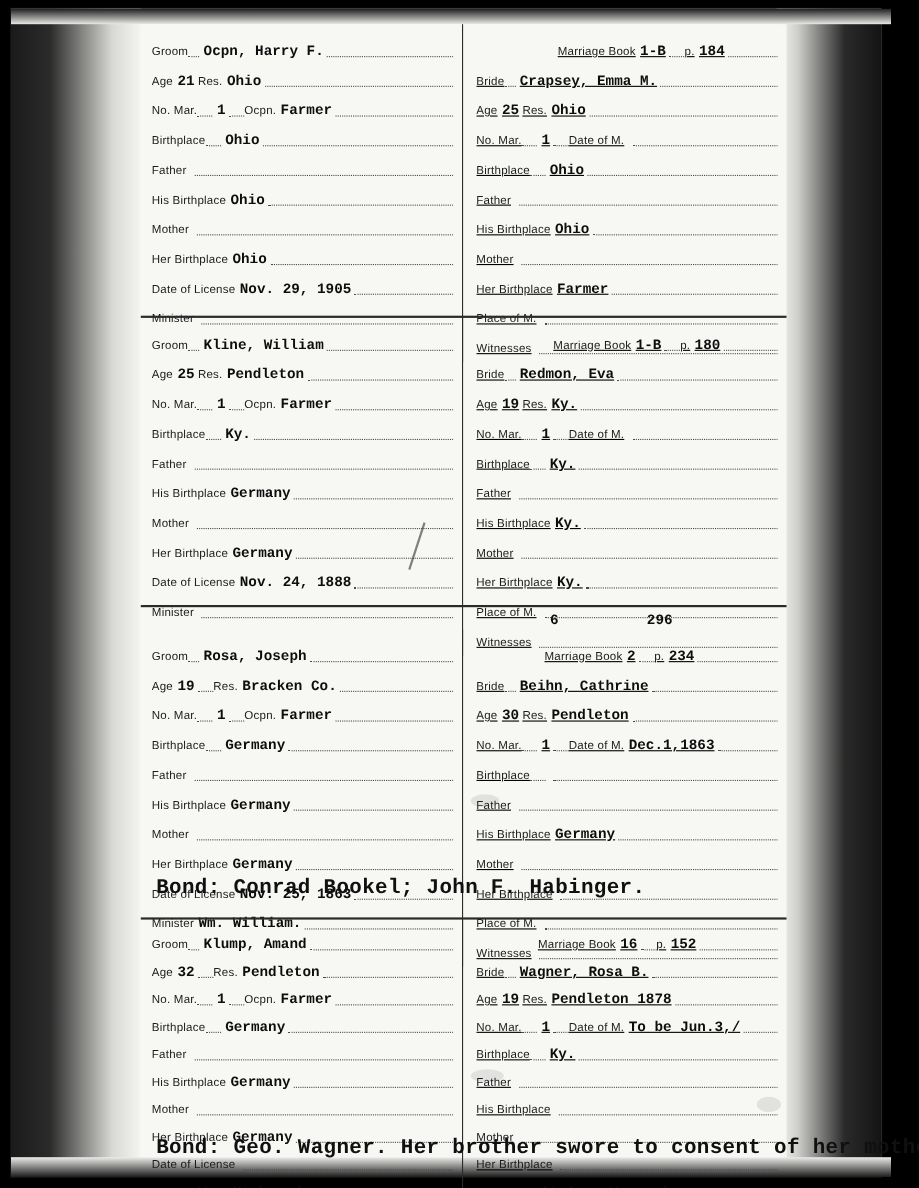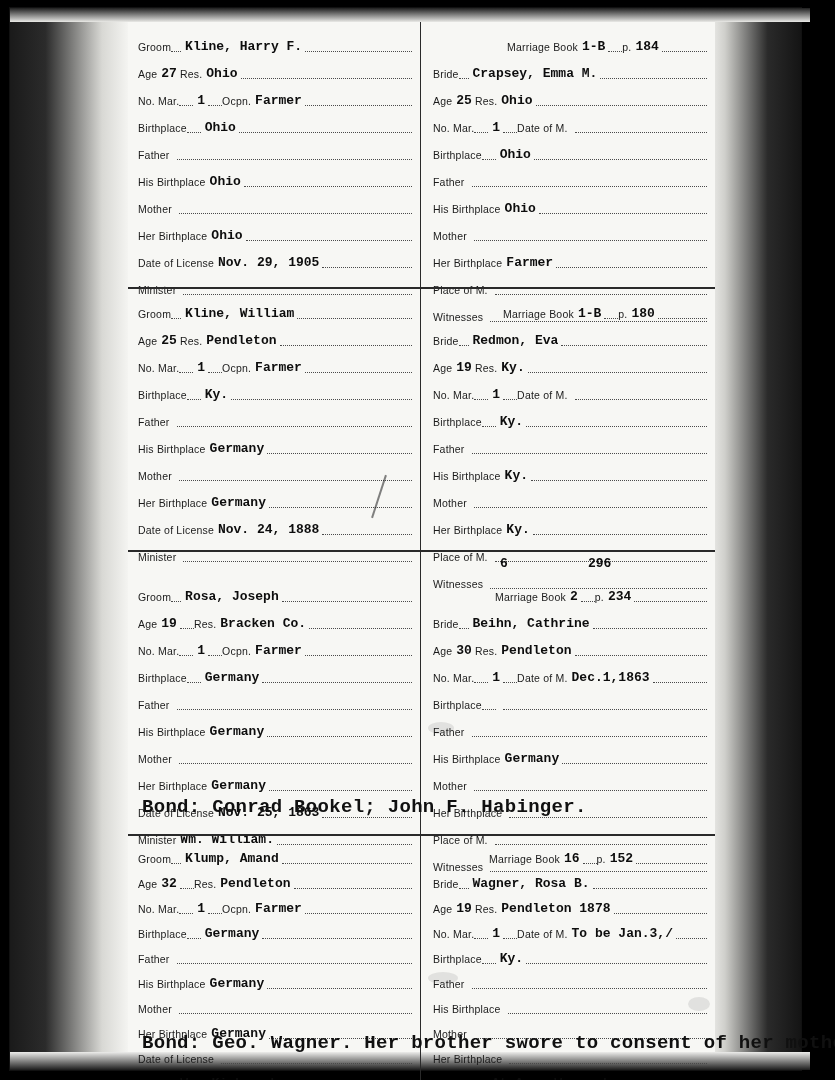"Kline, Harry F." span.val { text: Kline -> Ocpn }
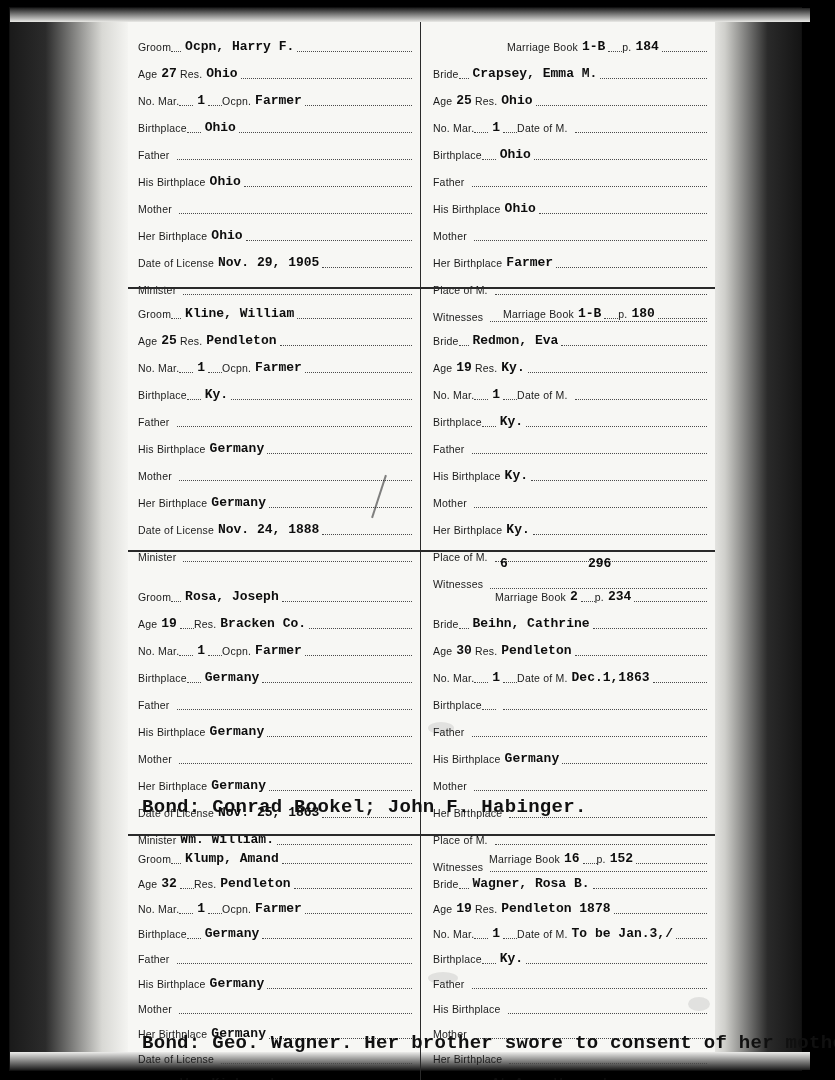"Marriage Book" .col.right { text-decoration: none -> underline }
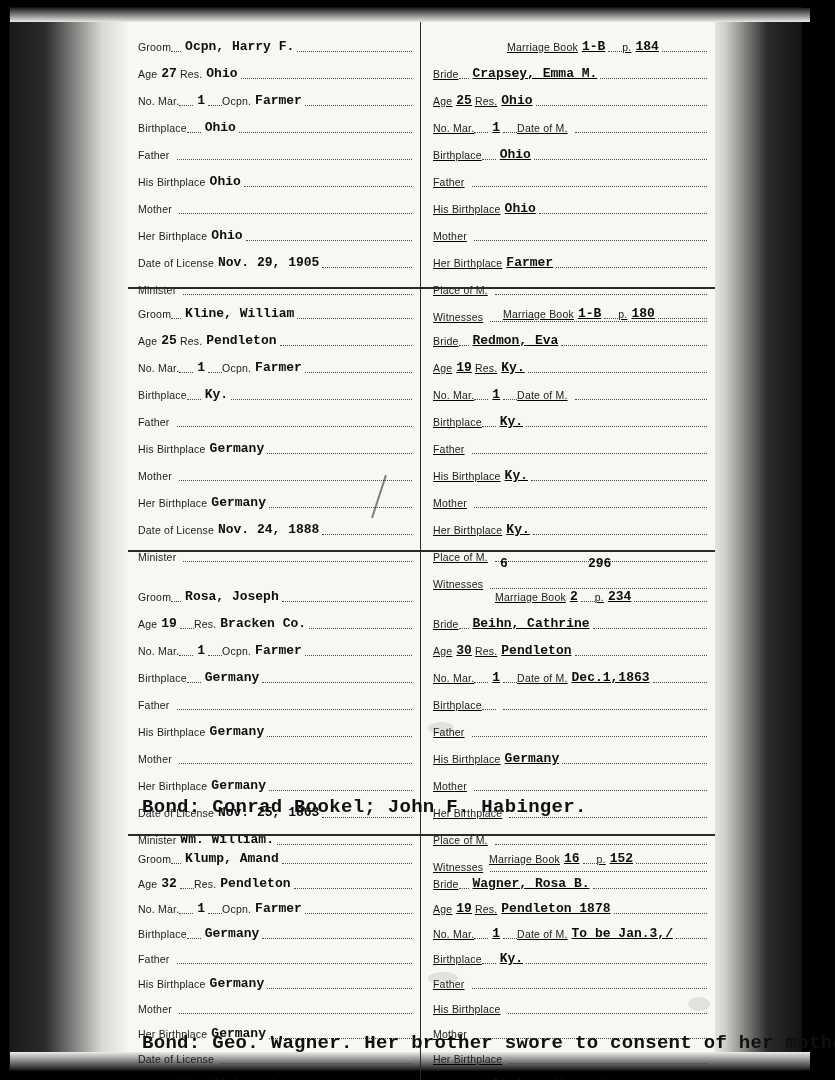"27" span.val { text: 27 -> 21 }
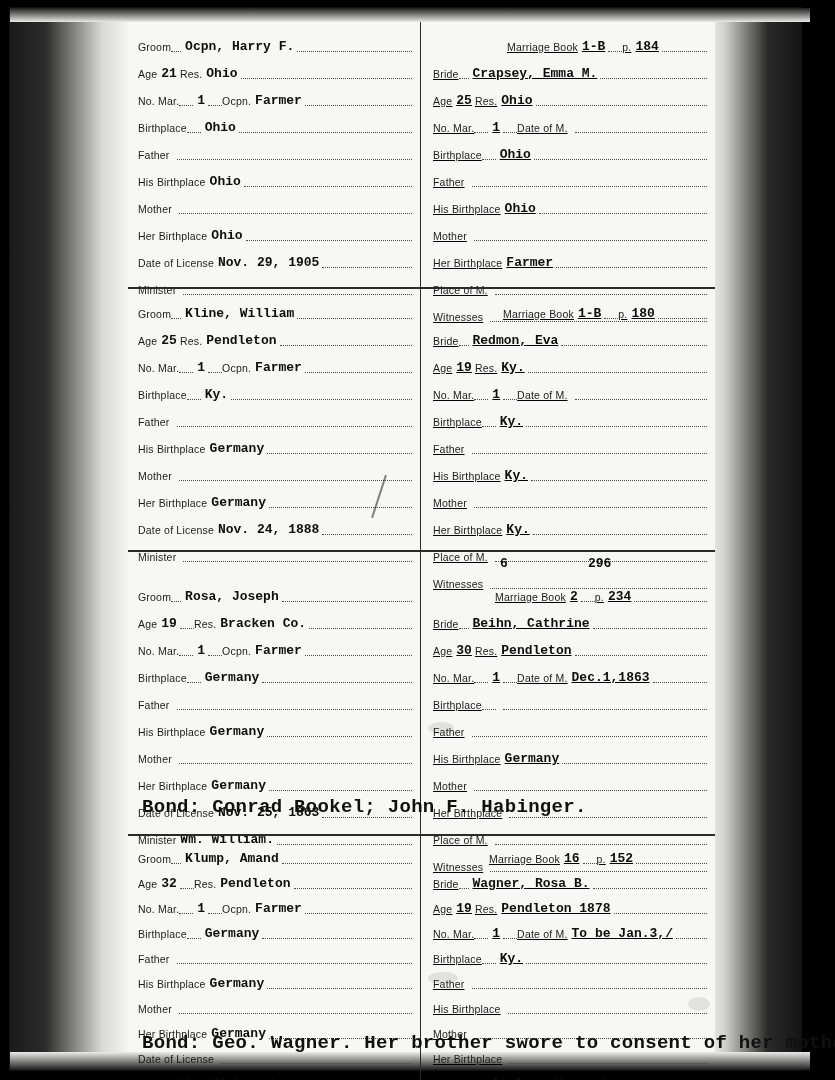"To be Jan.3,/" span.val { text: Jan.3,/ -> Jun.3,/ }
